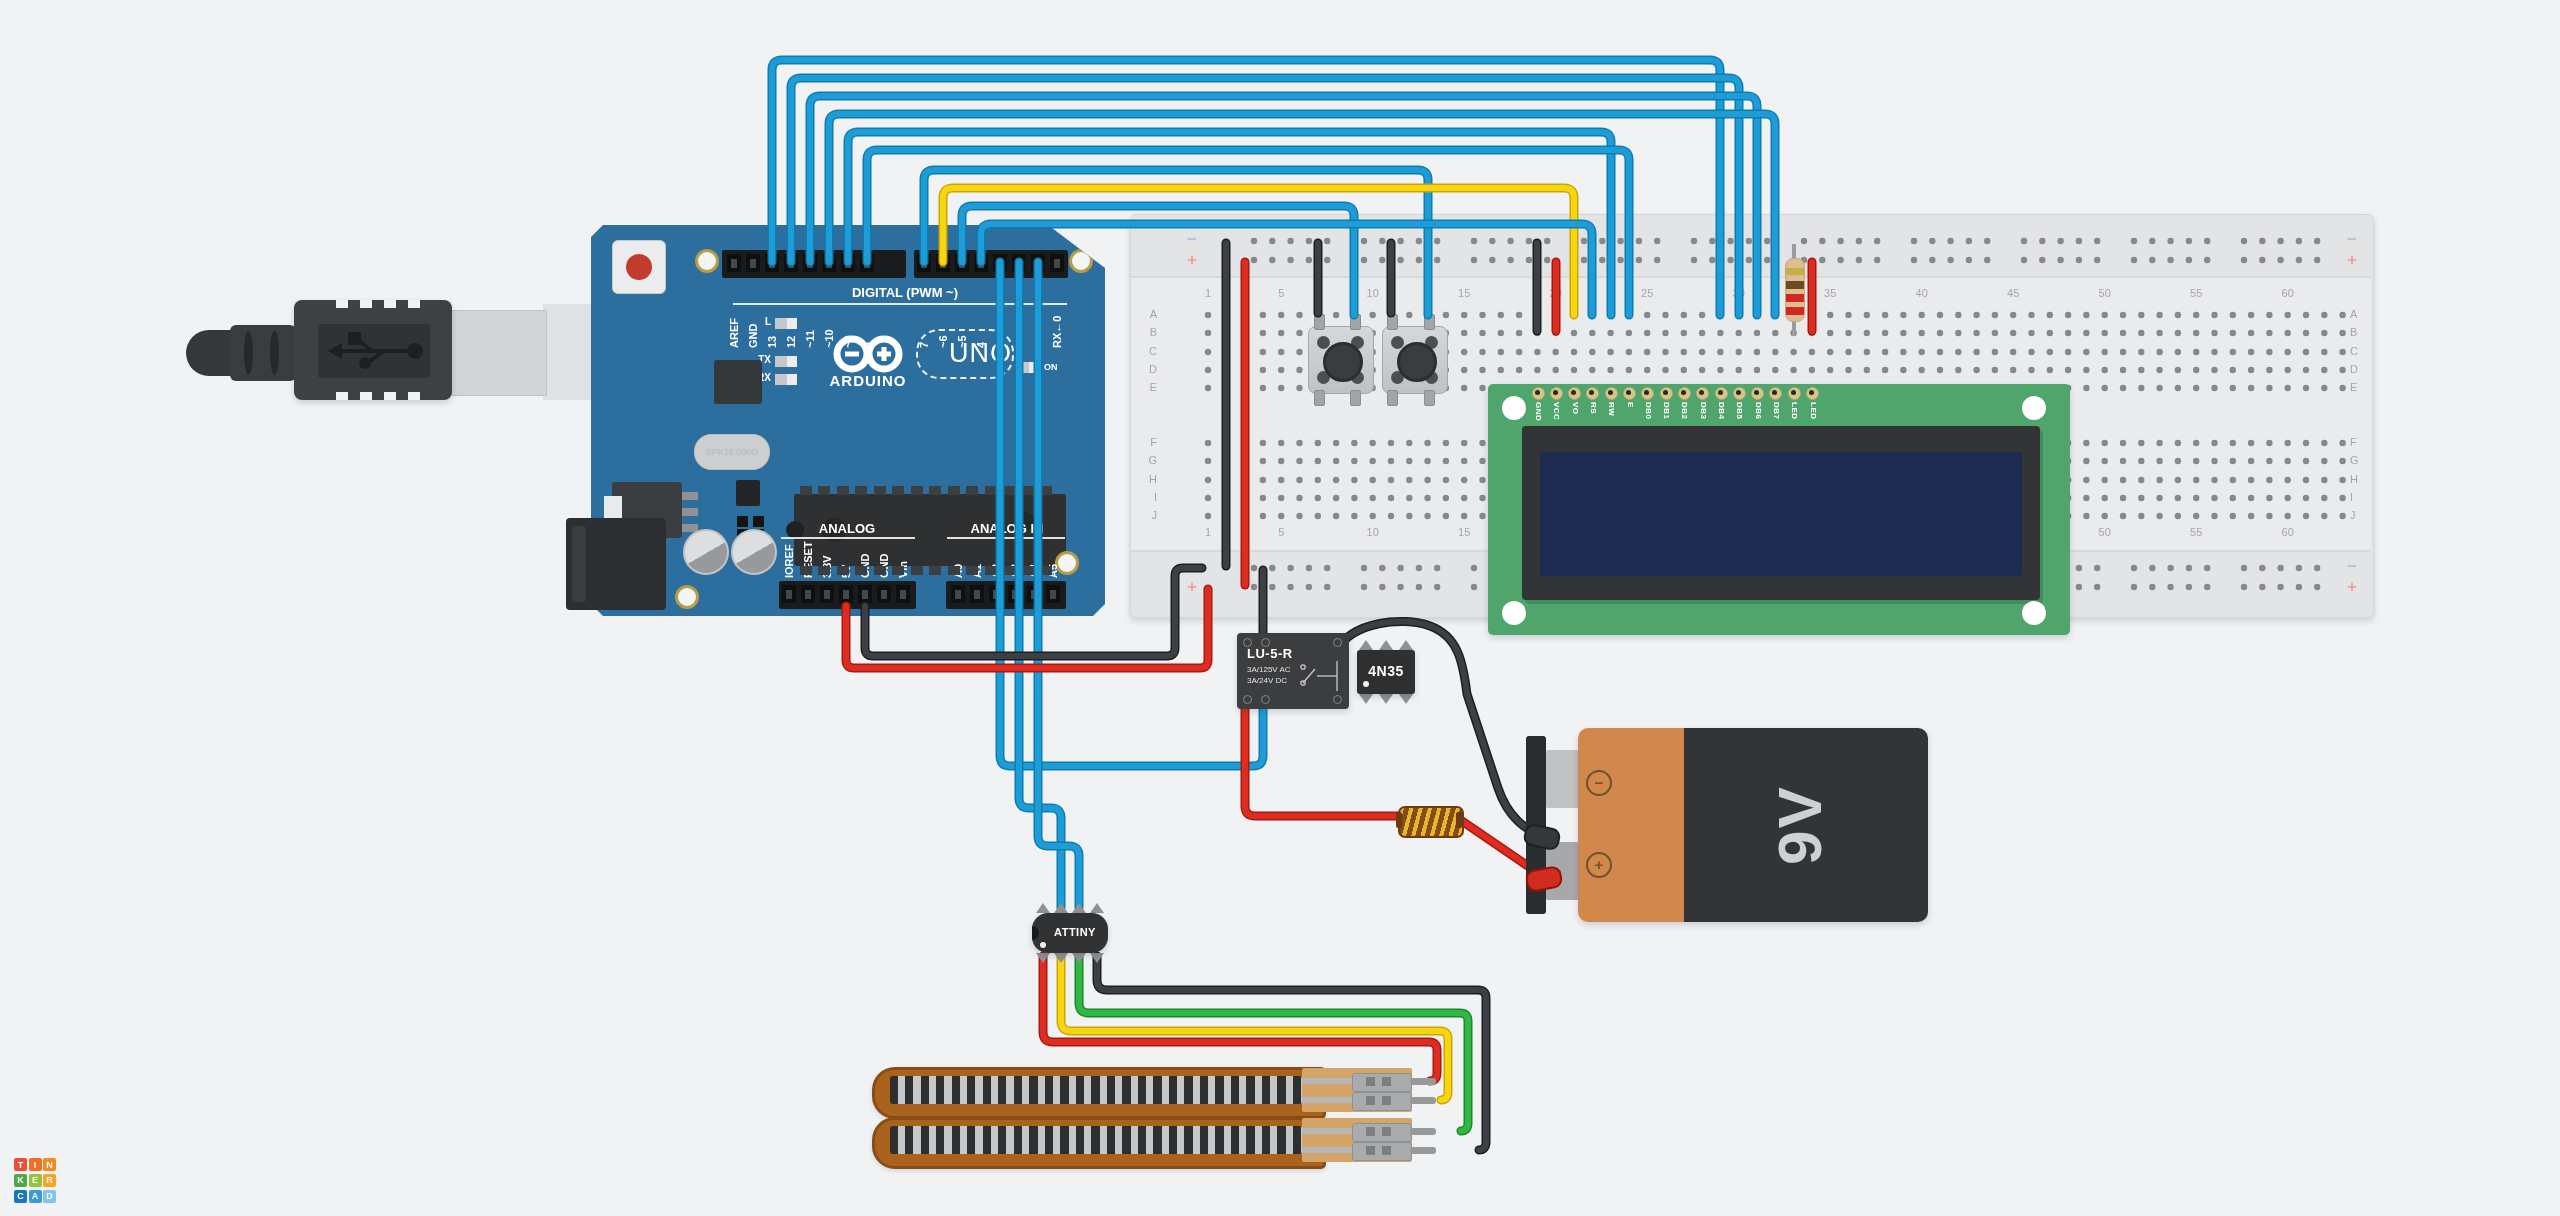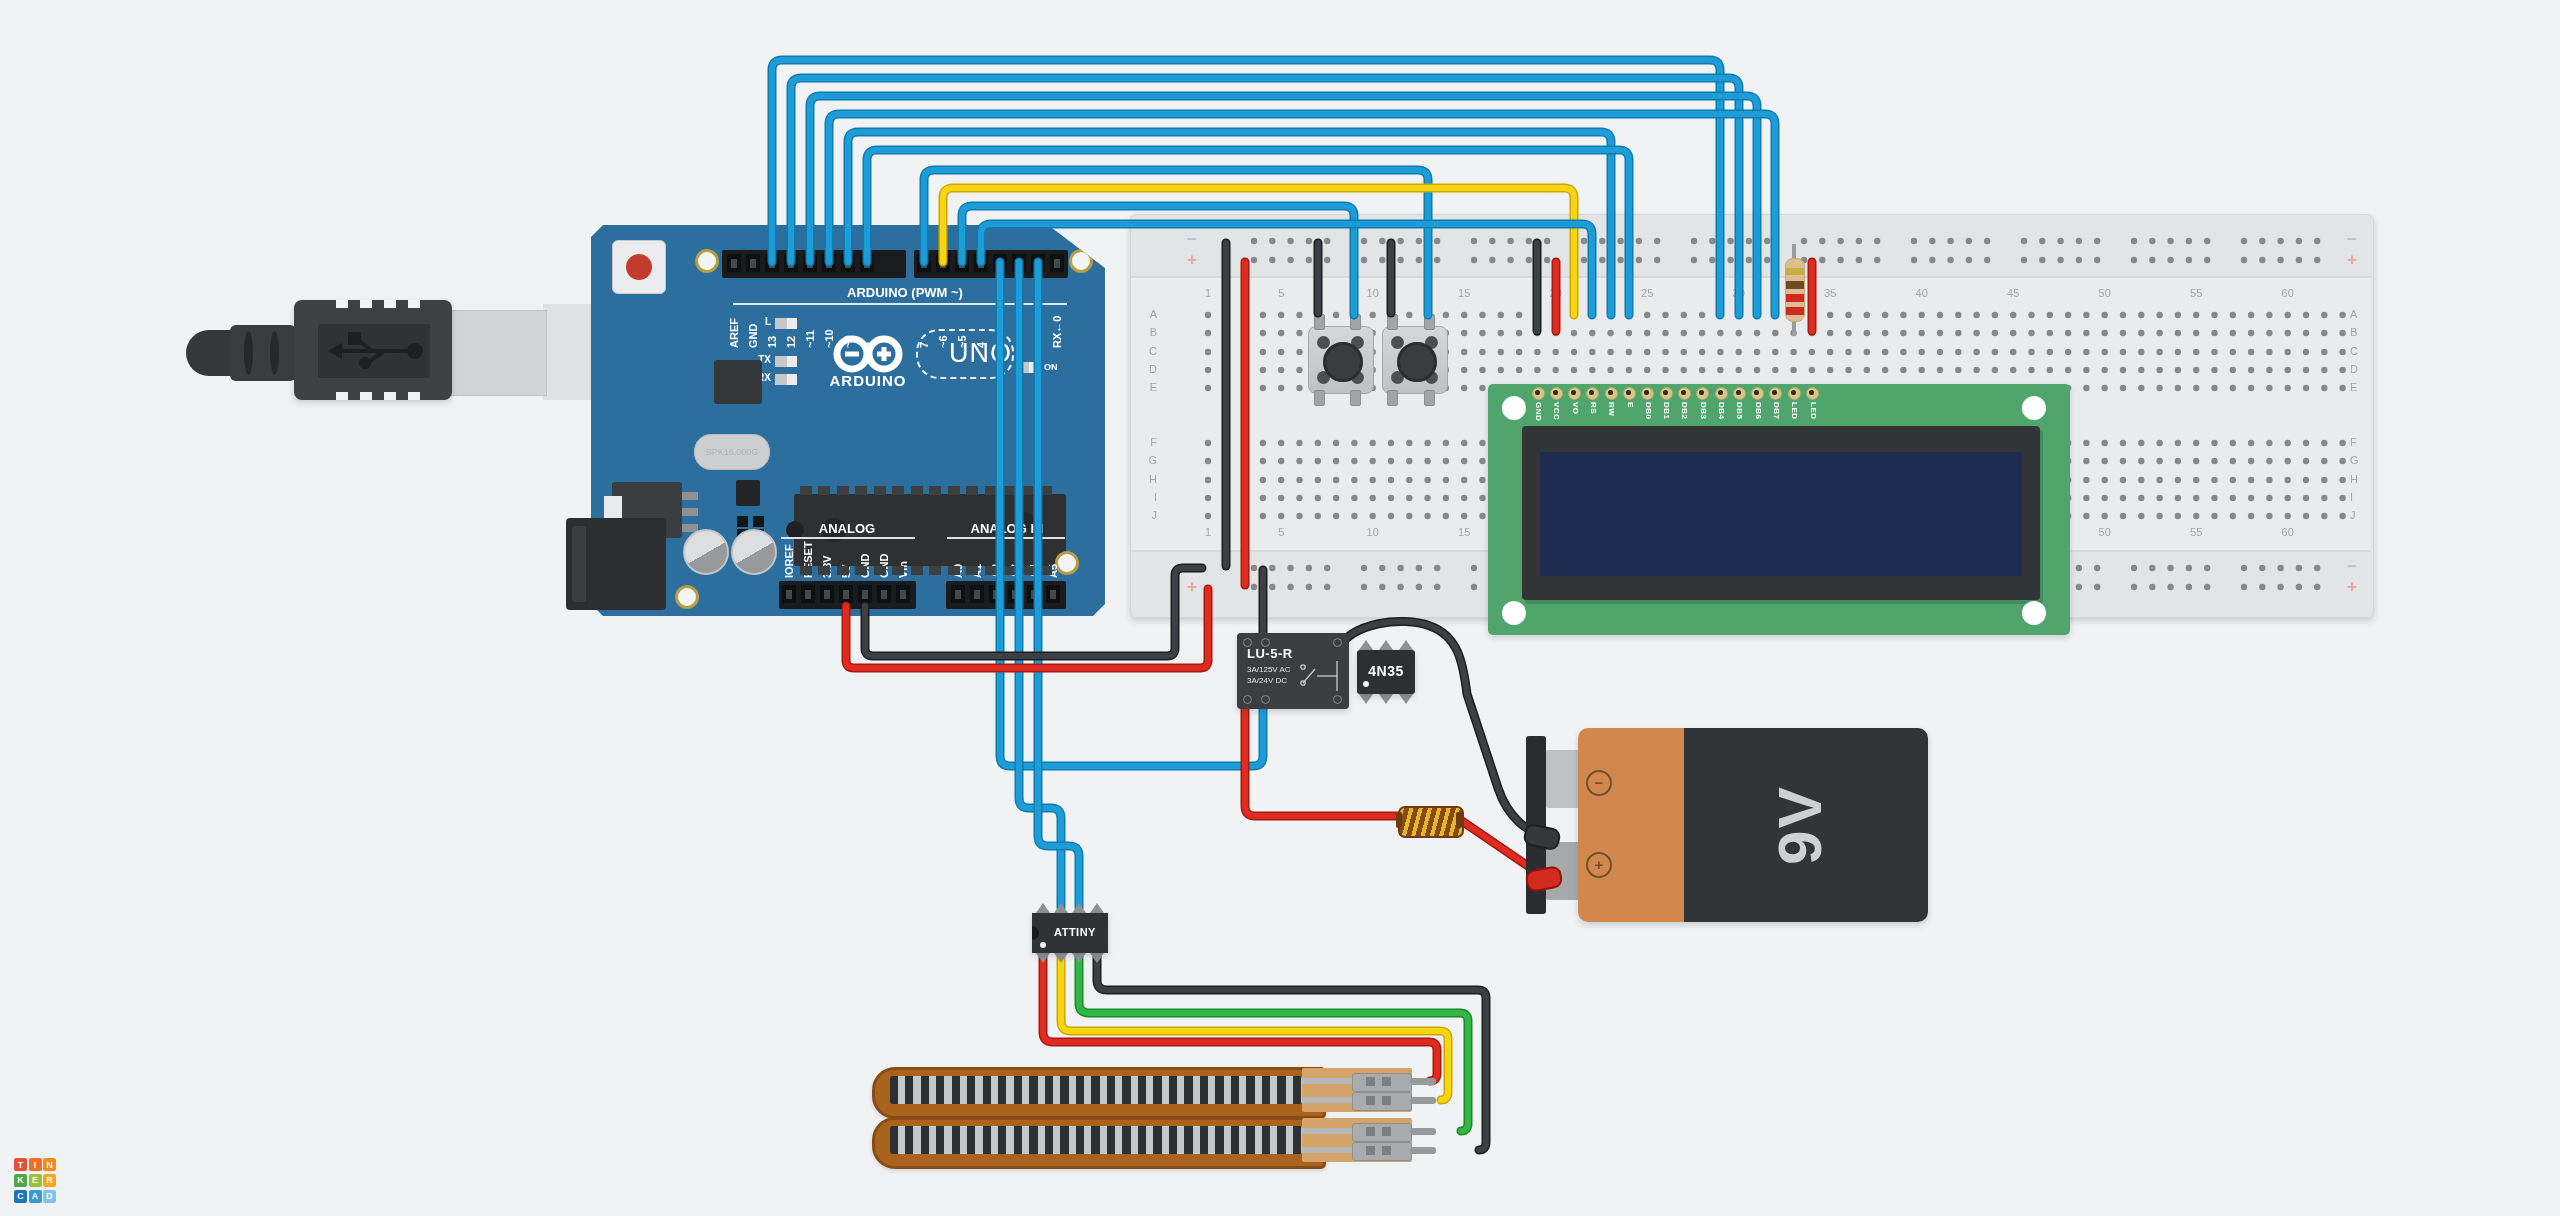"ARDUINO (PWM ~)" div.abs { text: ARDUINO -> DIGITAL }
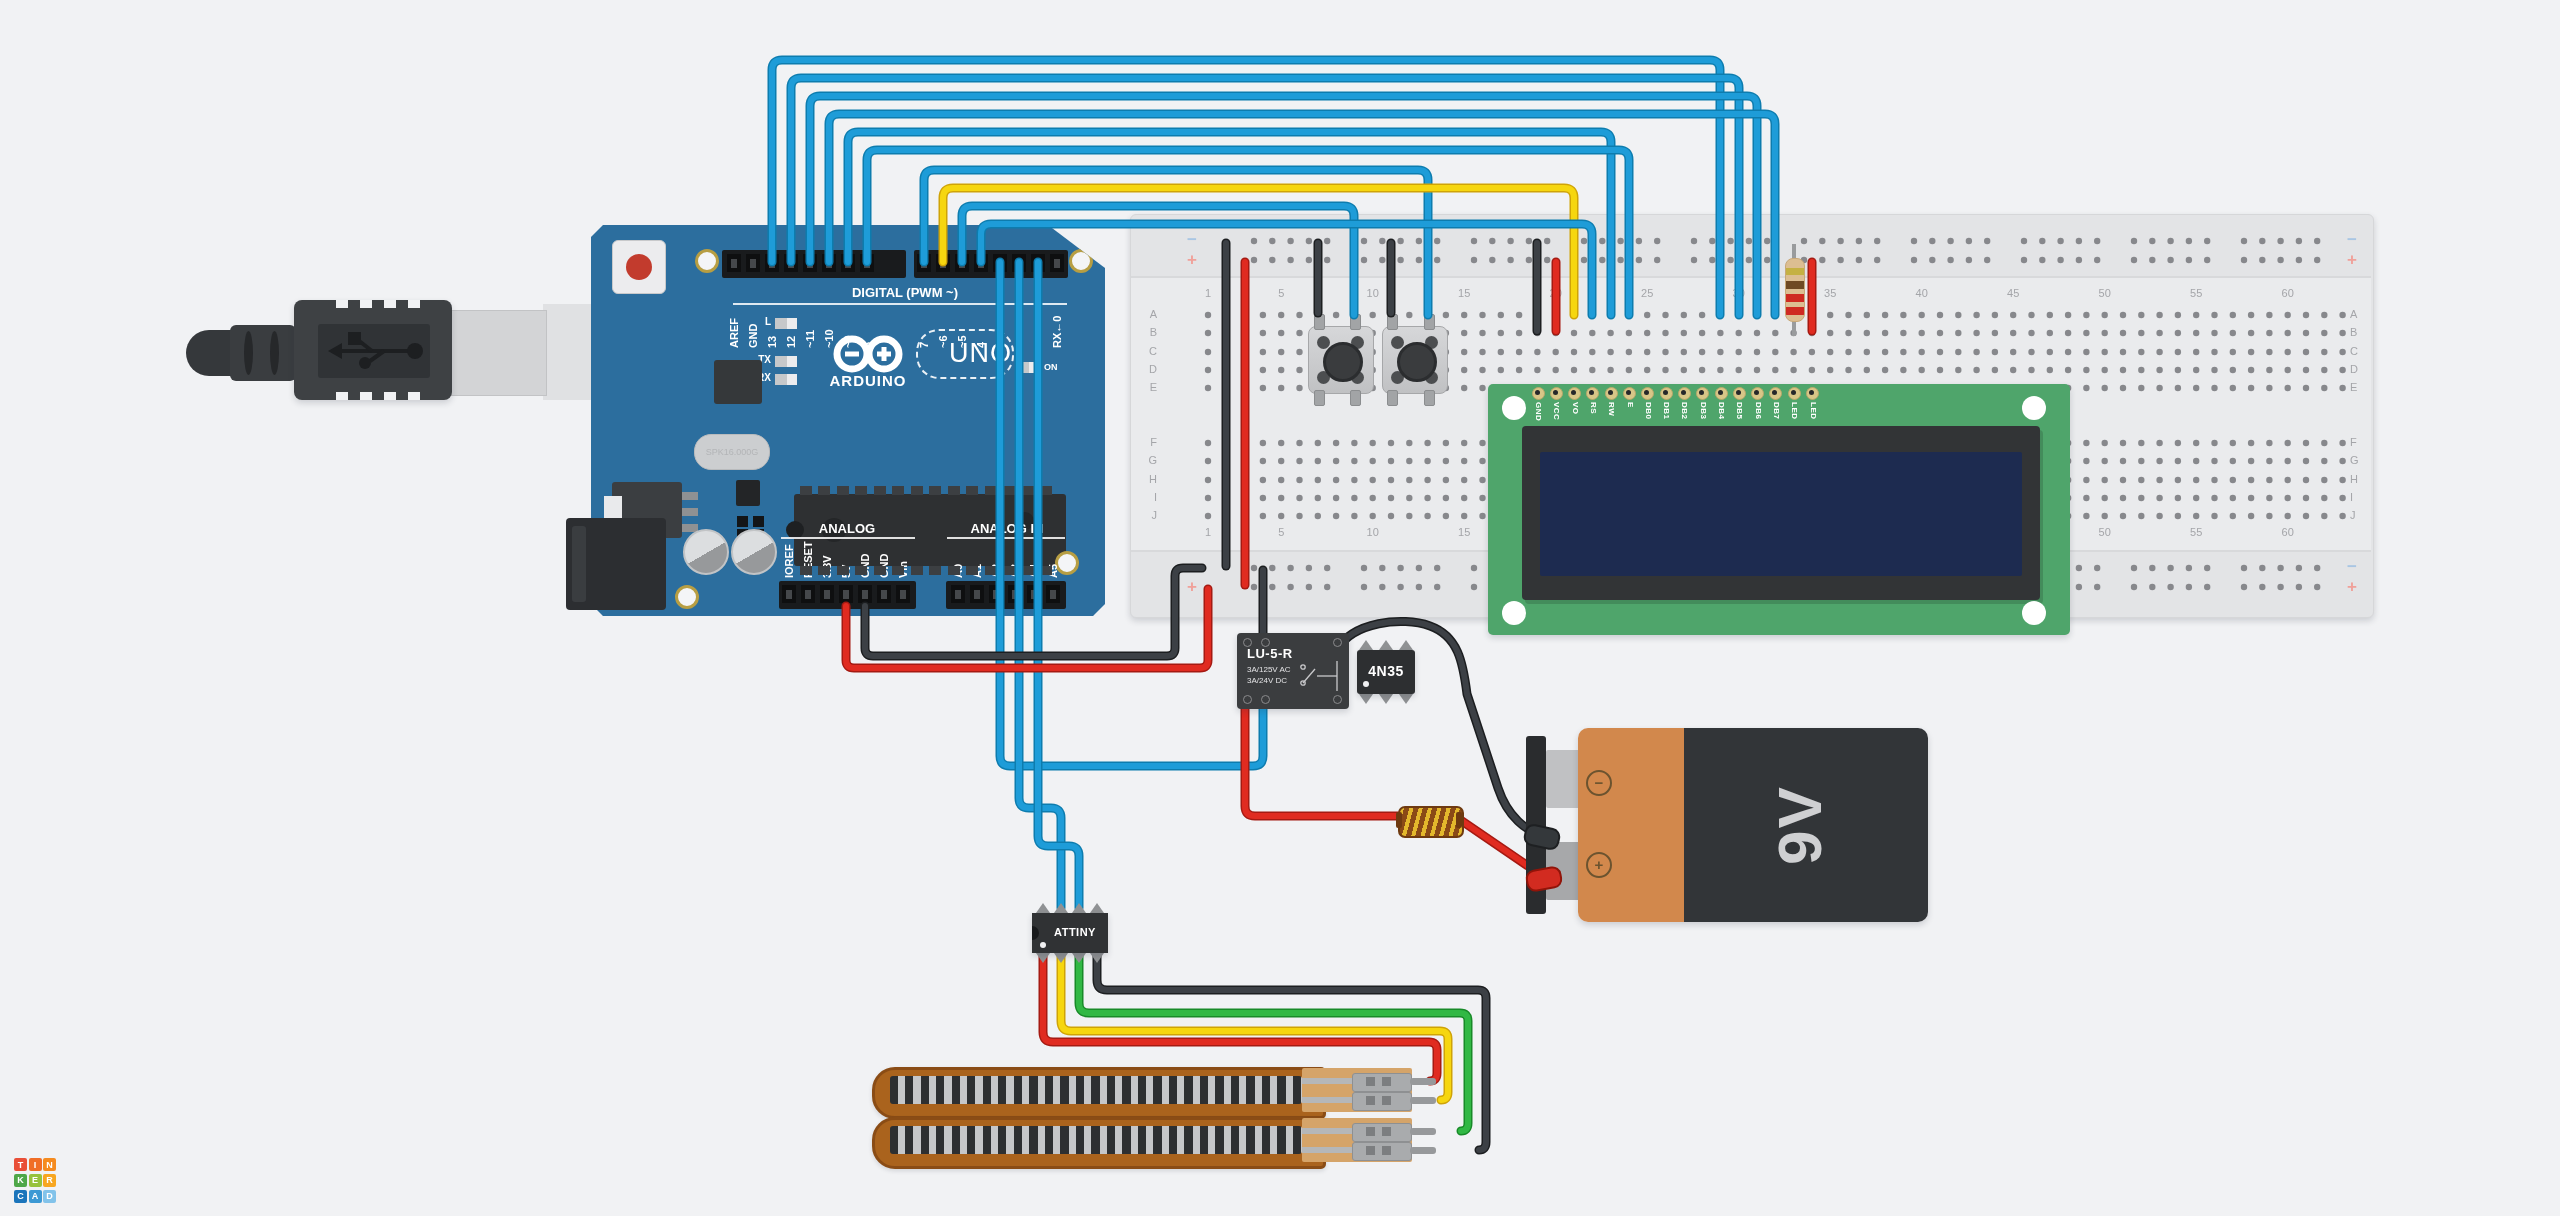"ATTINY" div.abs { border-radius: 0 -> 16px }
